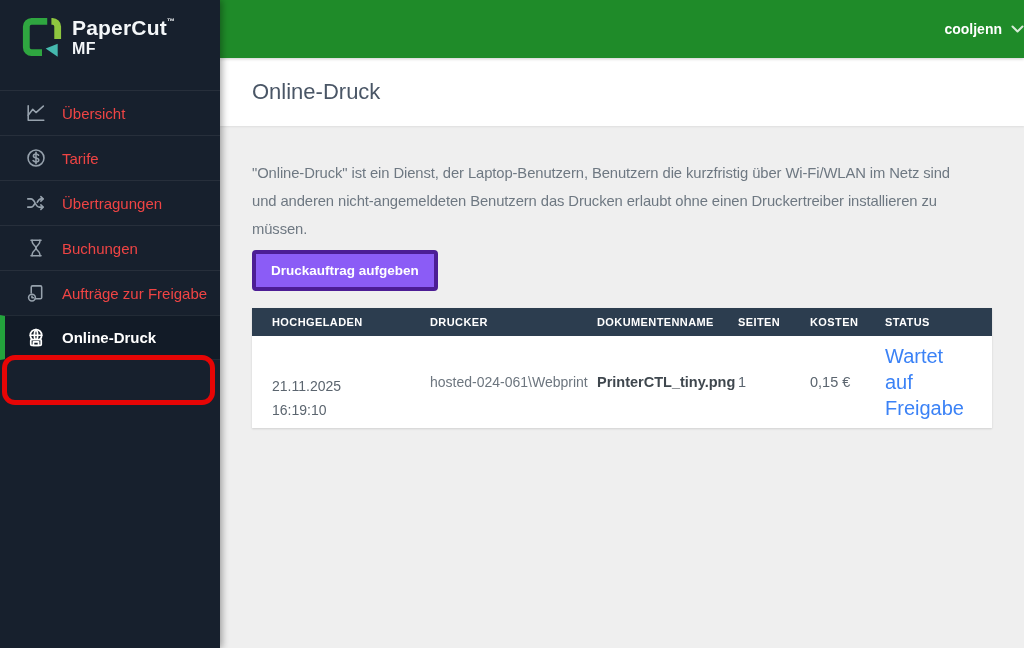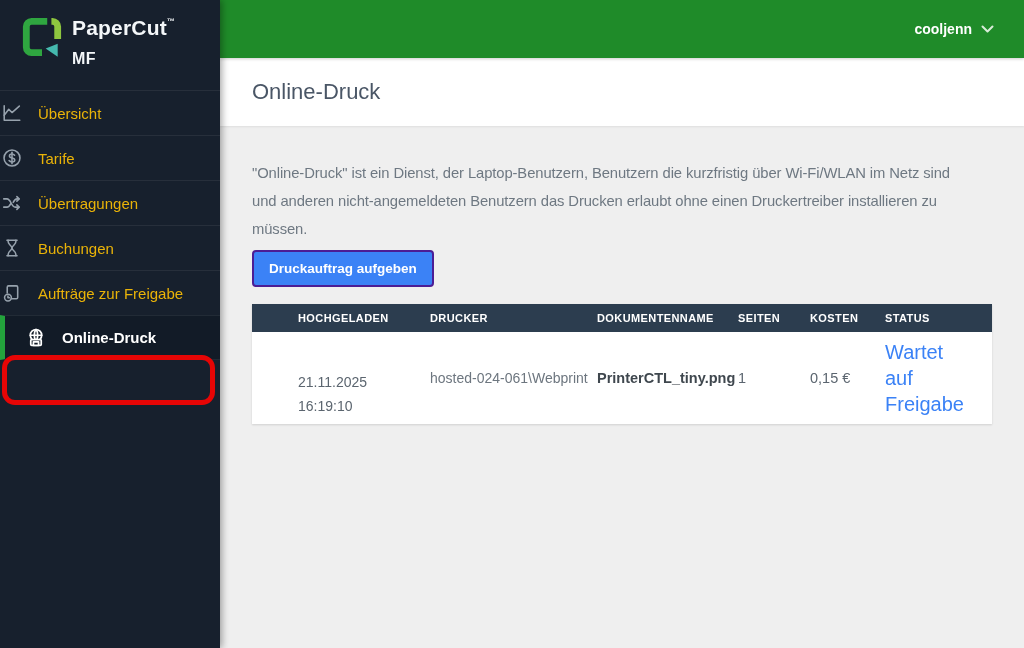"cooljenn" .topbar { padding-right: 30px -> none }
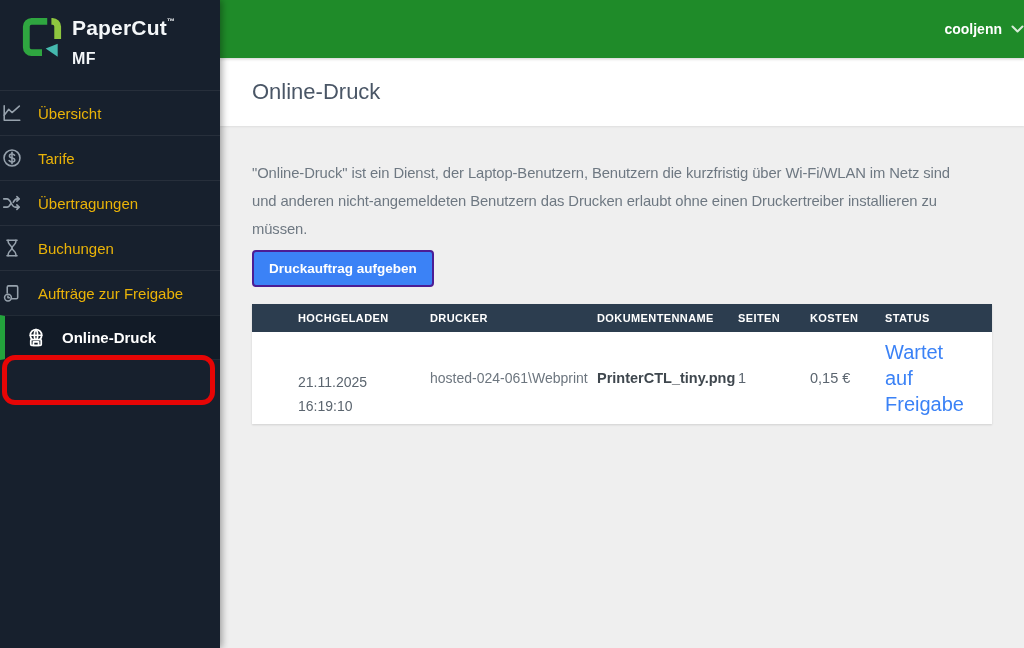"MF" .logo-sub { margin-top: 13px -> 3px }
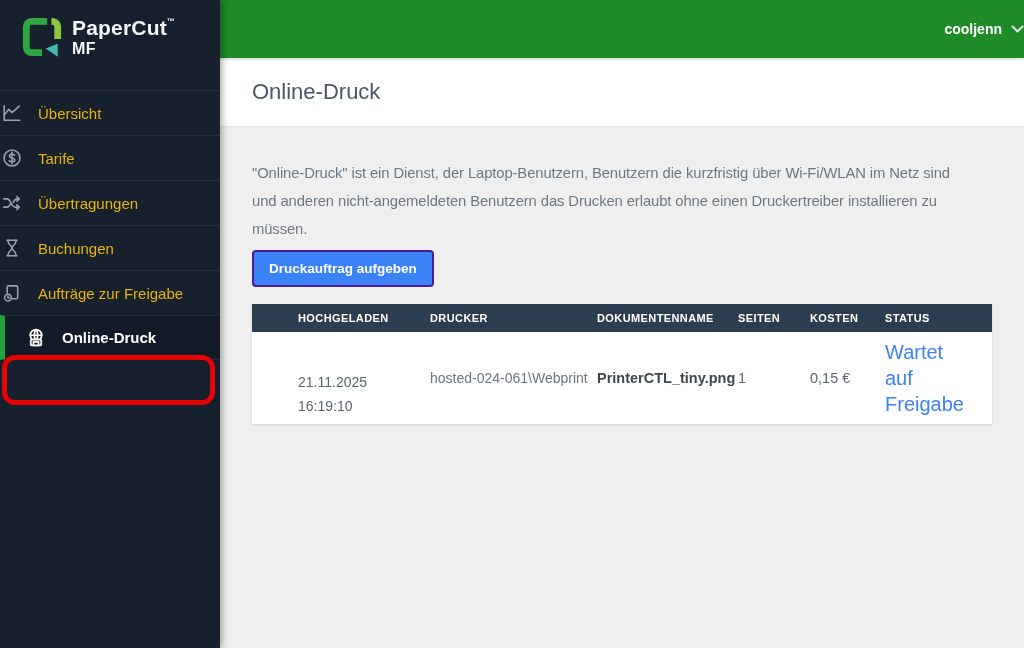"Übersicht" .nav-item { color: #eab308 -> #ef4444; padding-left: none -> 24px }
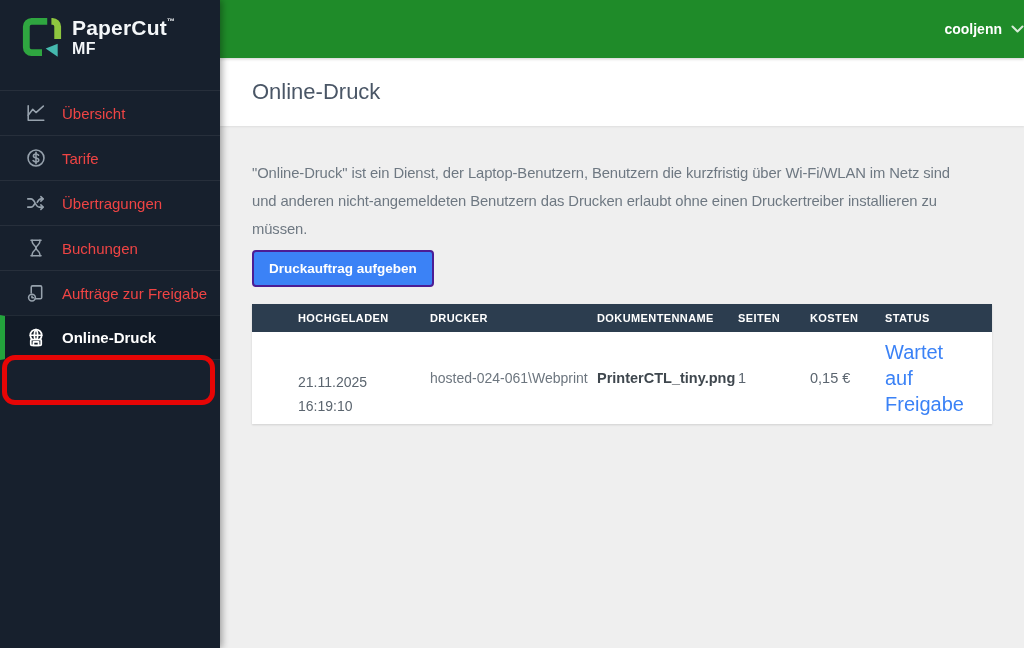"Druckauftrag aufgeben" .submit-btn { background: #3b82f6 -> #8b5cf6; border: 2px solid #4c1d95 -> 4px solid #4c1d95 }
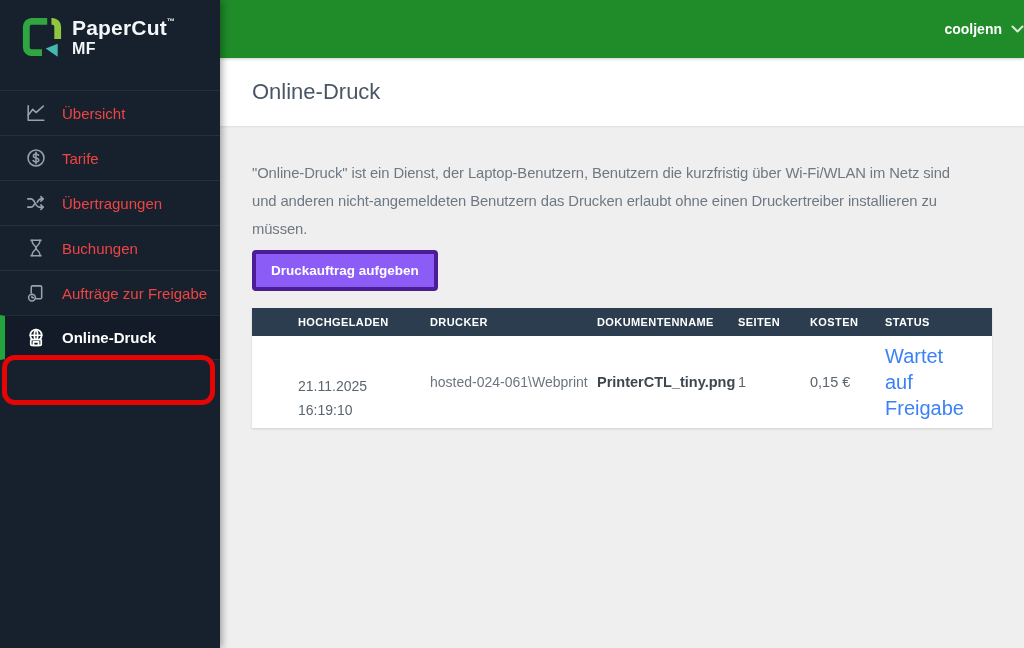"HOCHGELADEN" .t-cell:first-child { padding-left: 46px -> 20px }
